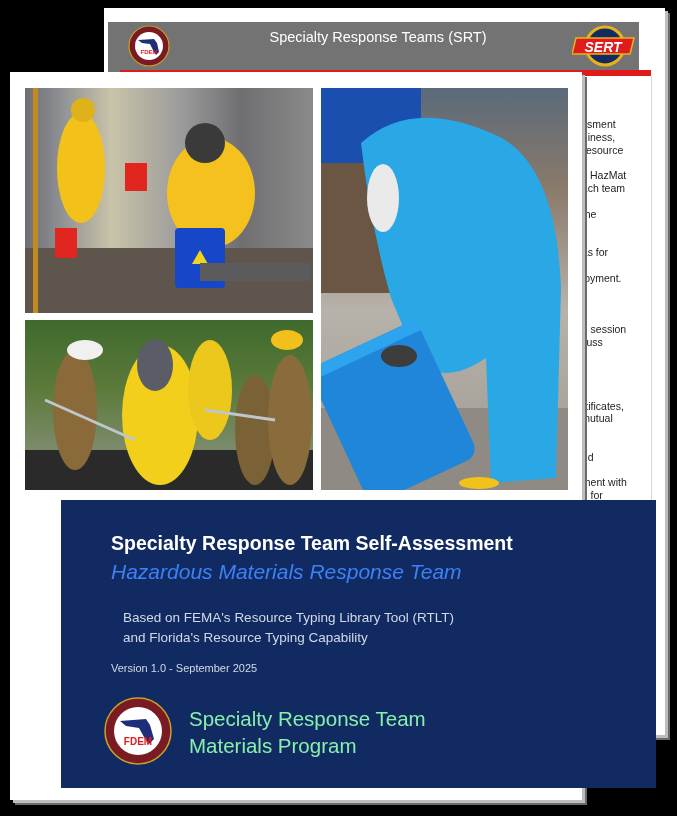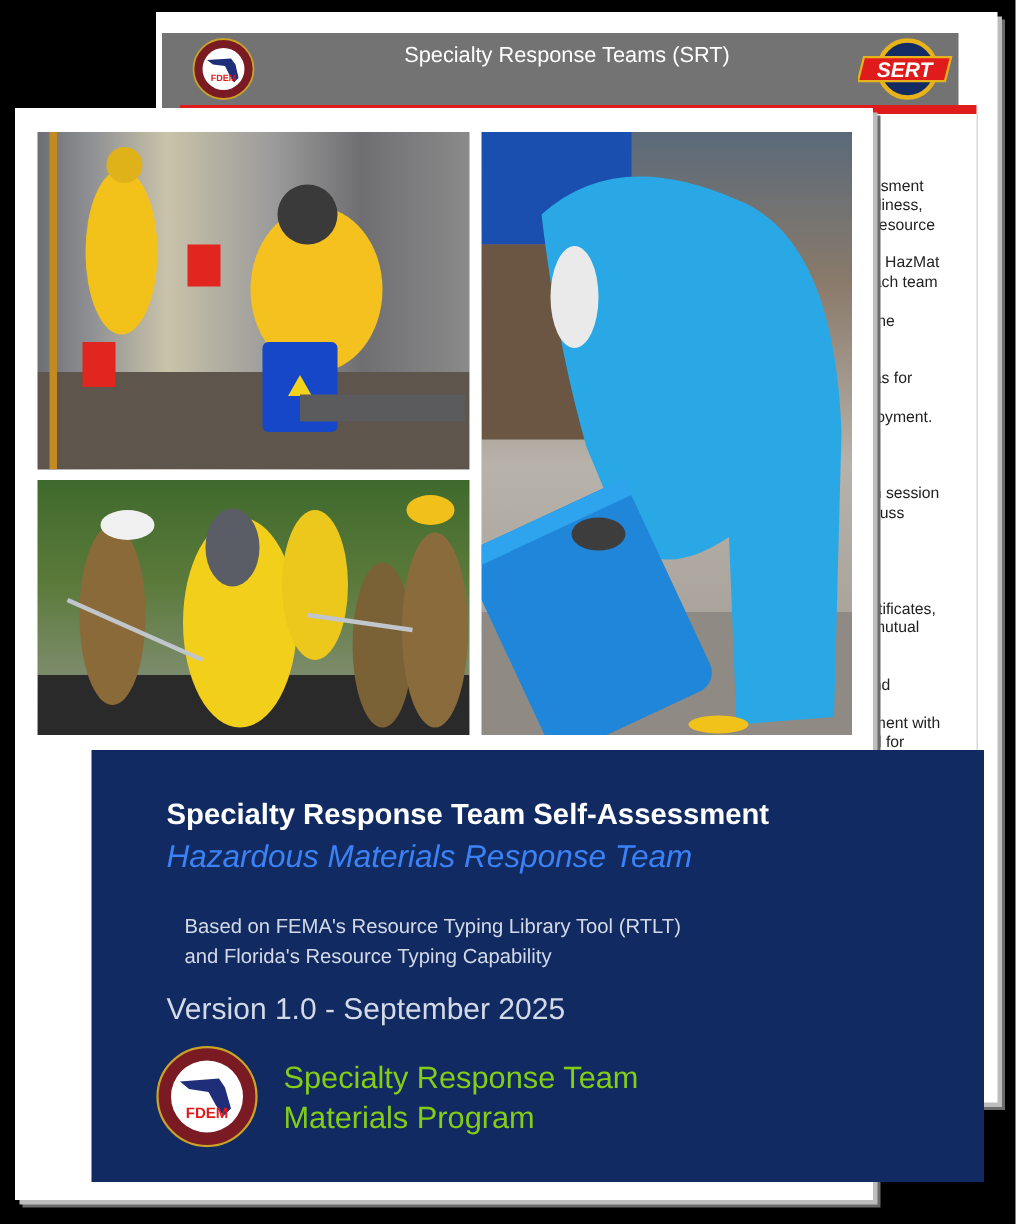"Version 1.0 - September 2025" .t4 { font-size: 20px -> 11px }
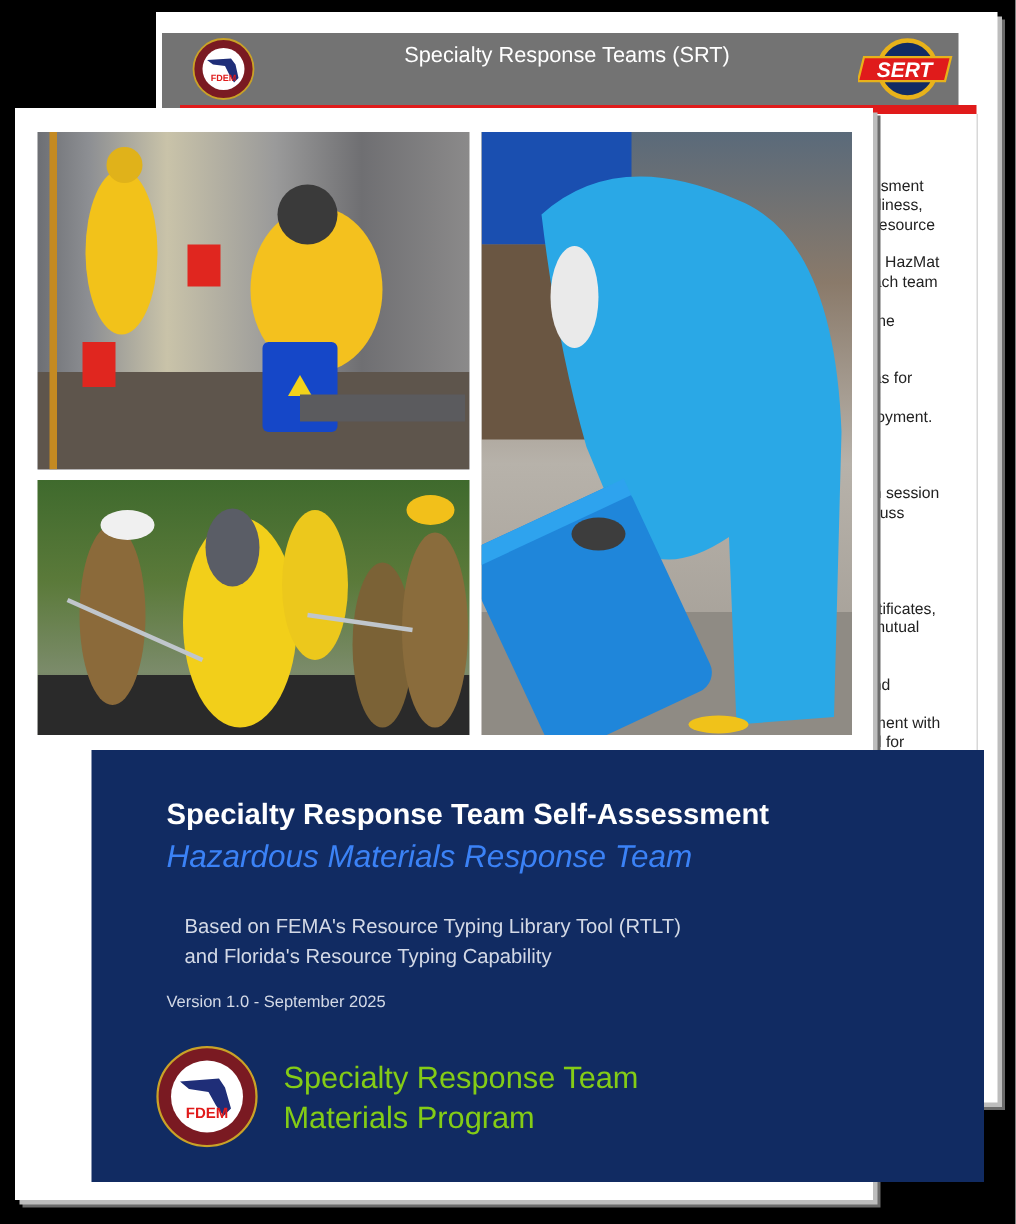"Specialty Response Team" .brand { color: #84cc16 -> #86efac }
